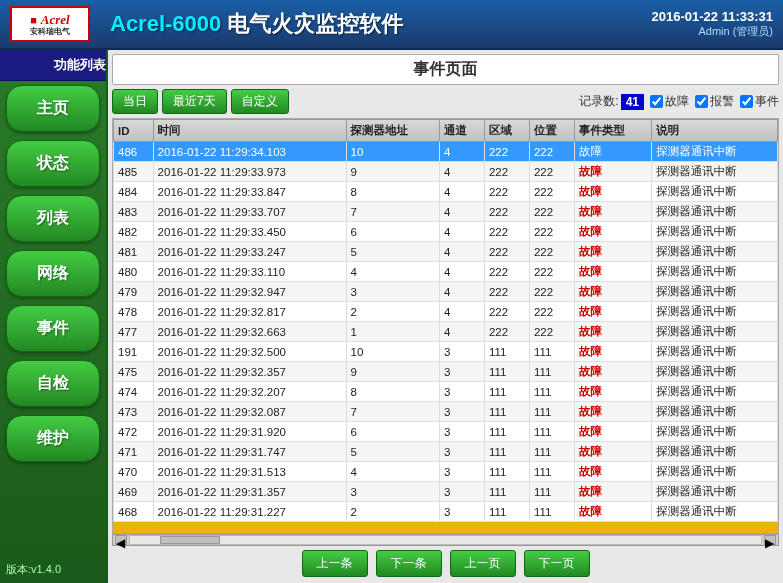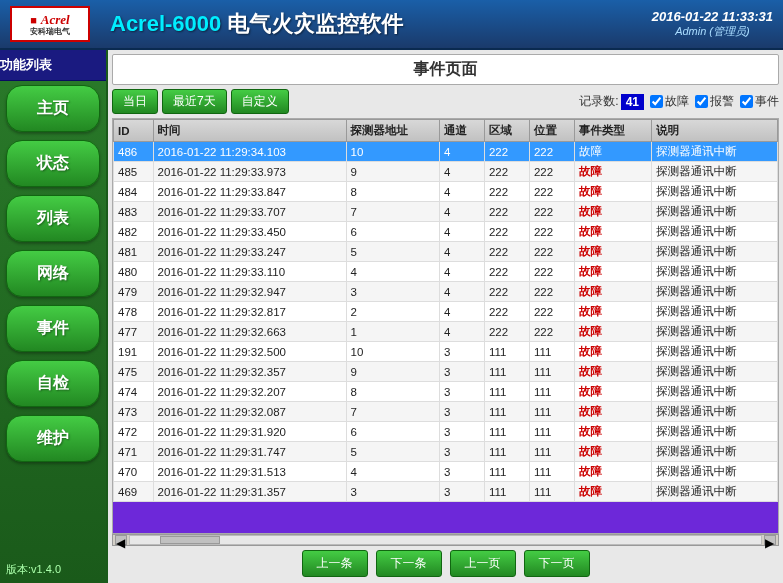"2016-01-22 11:33:31" .header-right { font-style: italic -> none; text-align: center -> right }
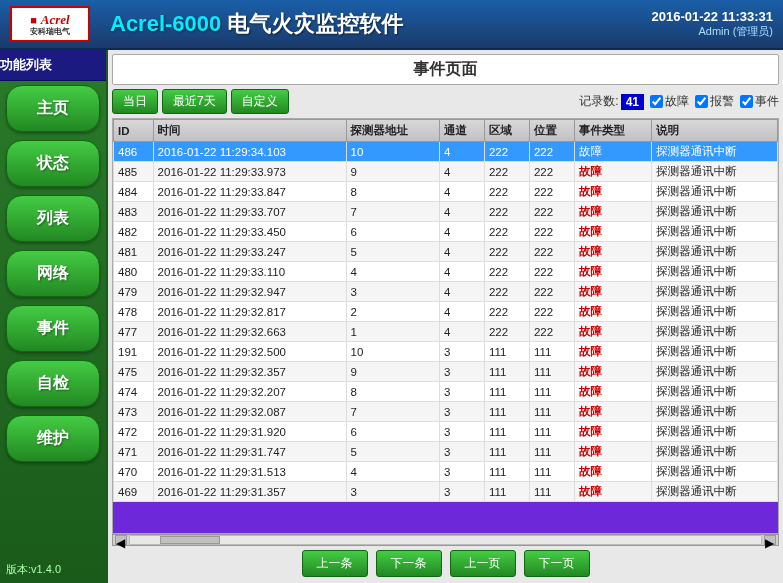"功能列表" .sidebar-title { text-align: left -> right }
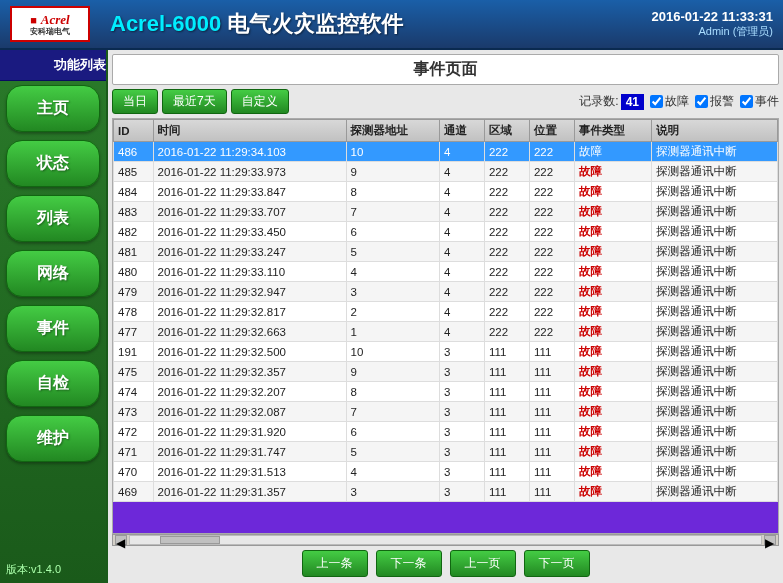"ID" .table-container { background: #6d28d9 -> #eab308 }
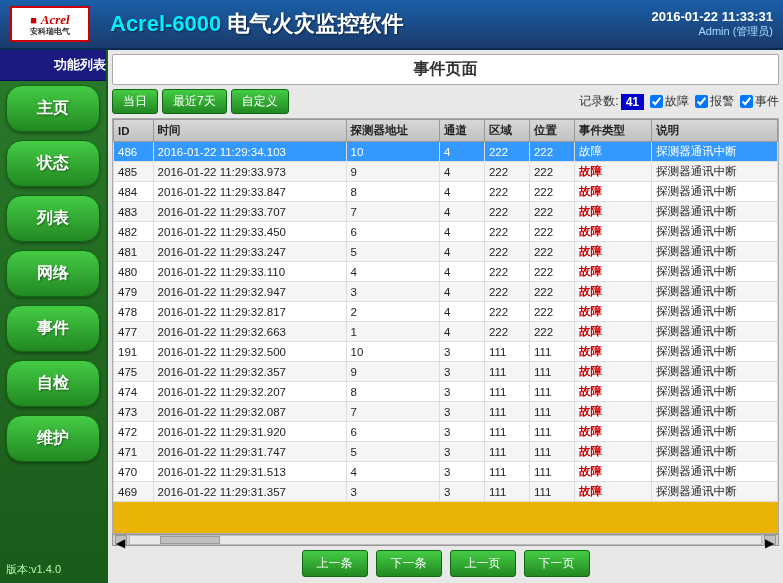"468" tr { html: none -> <tr> <td>468</td> <td>2016-01-22 11:29:31.227</td> <td>2</td> <td>3</td> <td>111</td> <td>111</td> <td>故障</td> <td>探测器通讯中断</td> </tr> }
